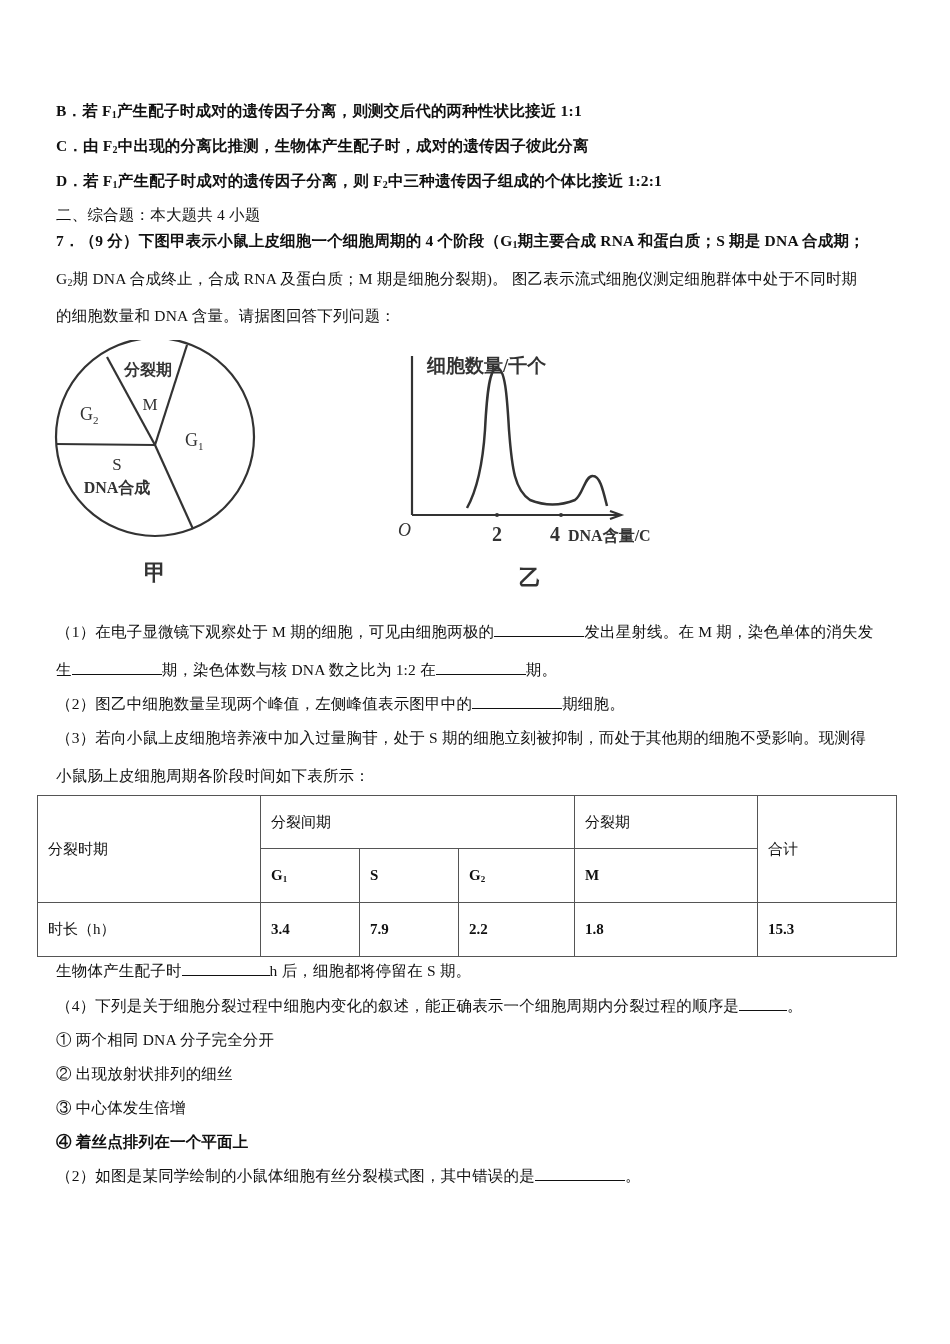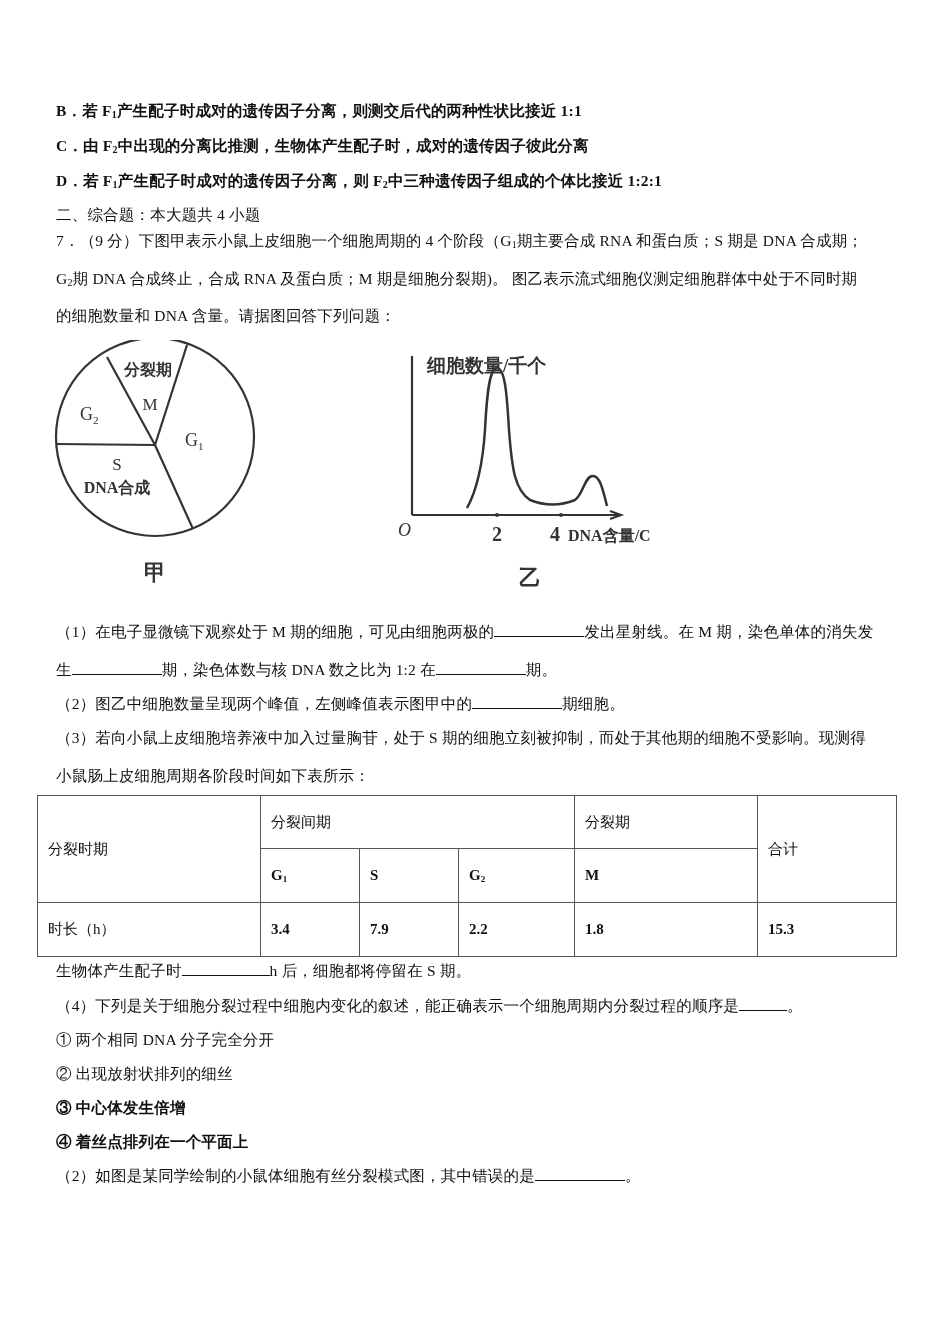"7．（9 分）下图甲表示小鼠上皮细胞一个细胞周期的 4 个阶段（G1期主要合成" div.line { font-weight: normal -> bold }
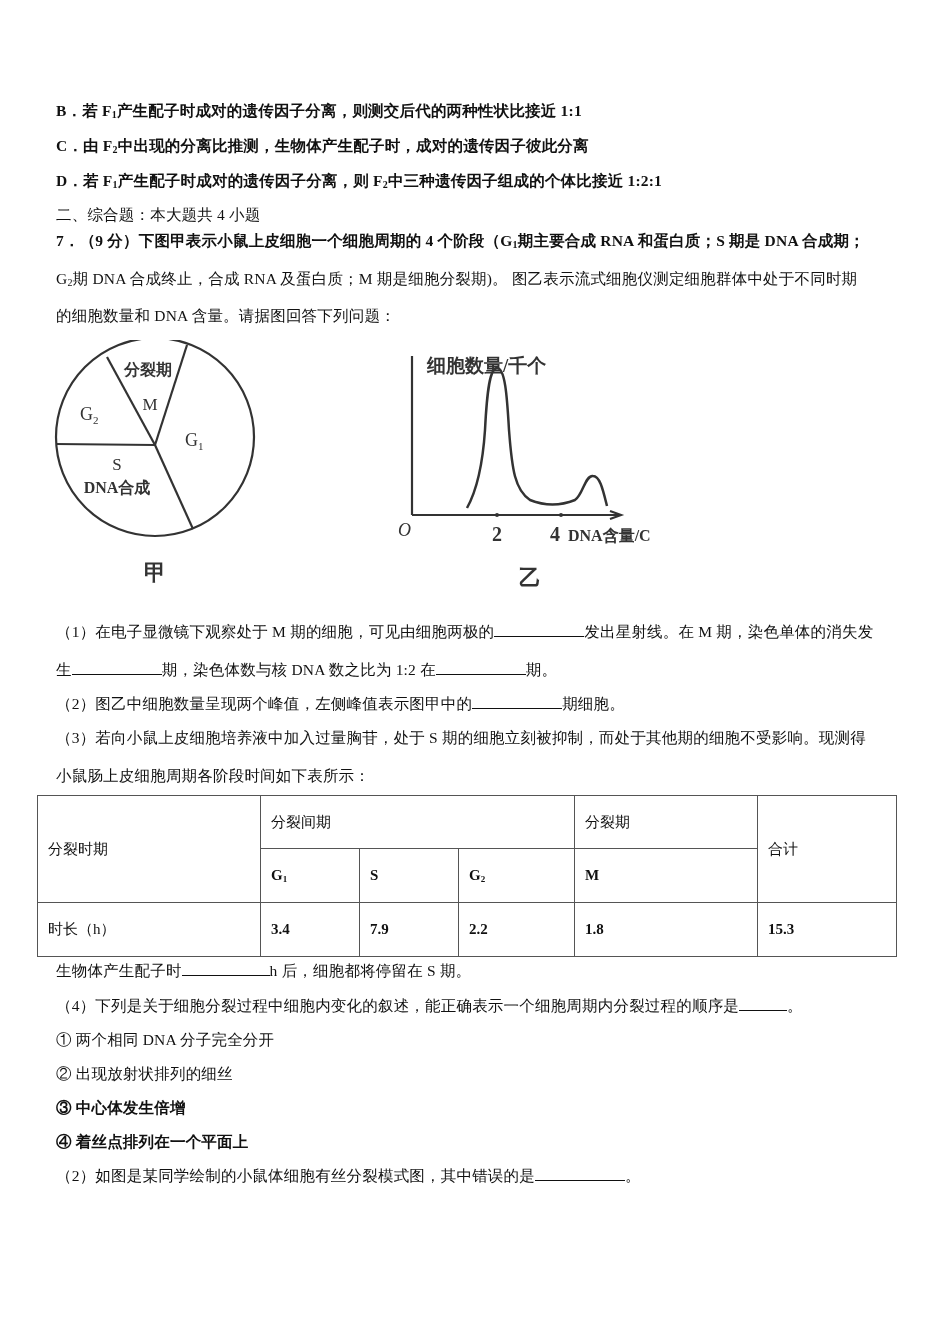"③ 中心体发生倍增" div.line { font-weight: bold -> normal }
